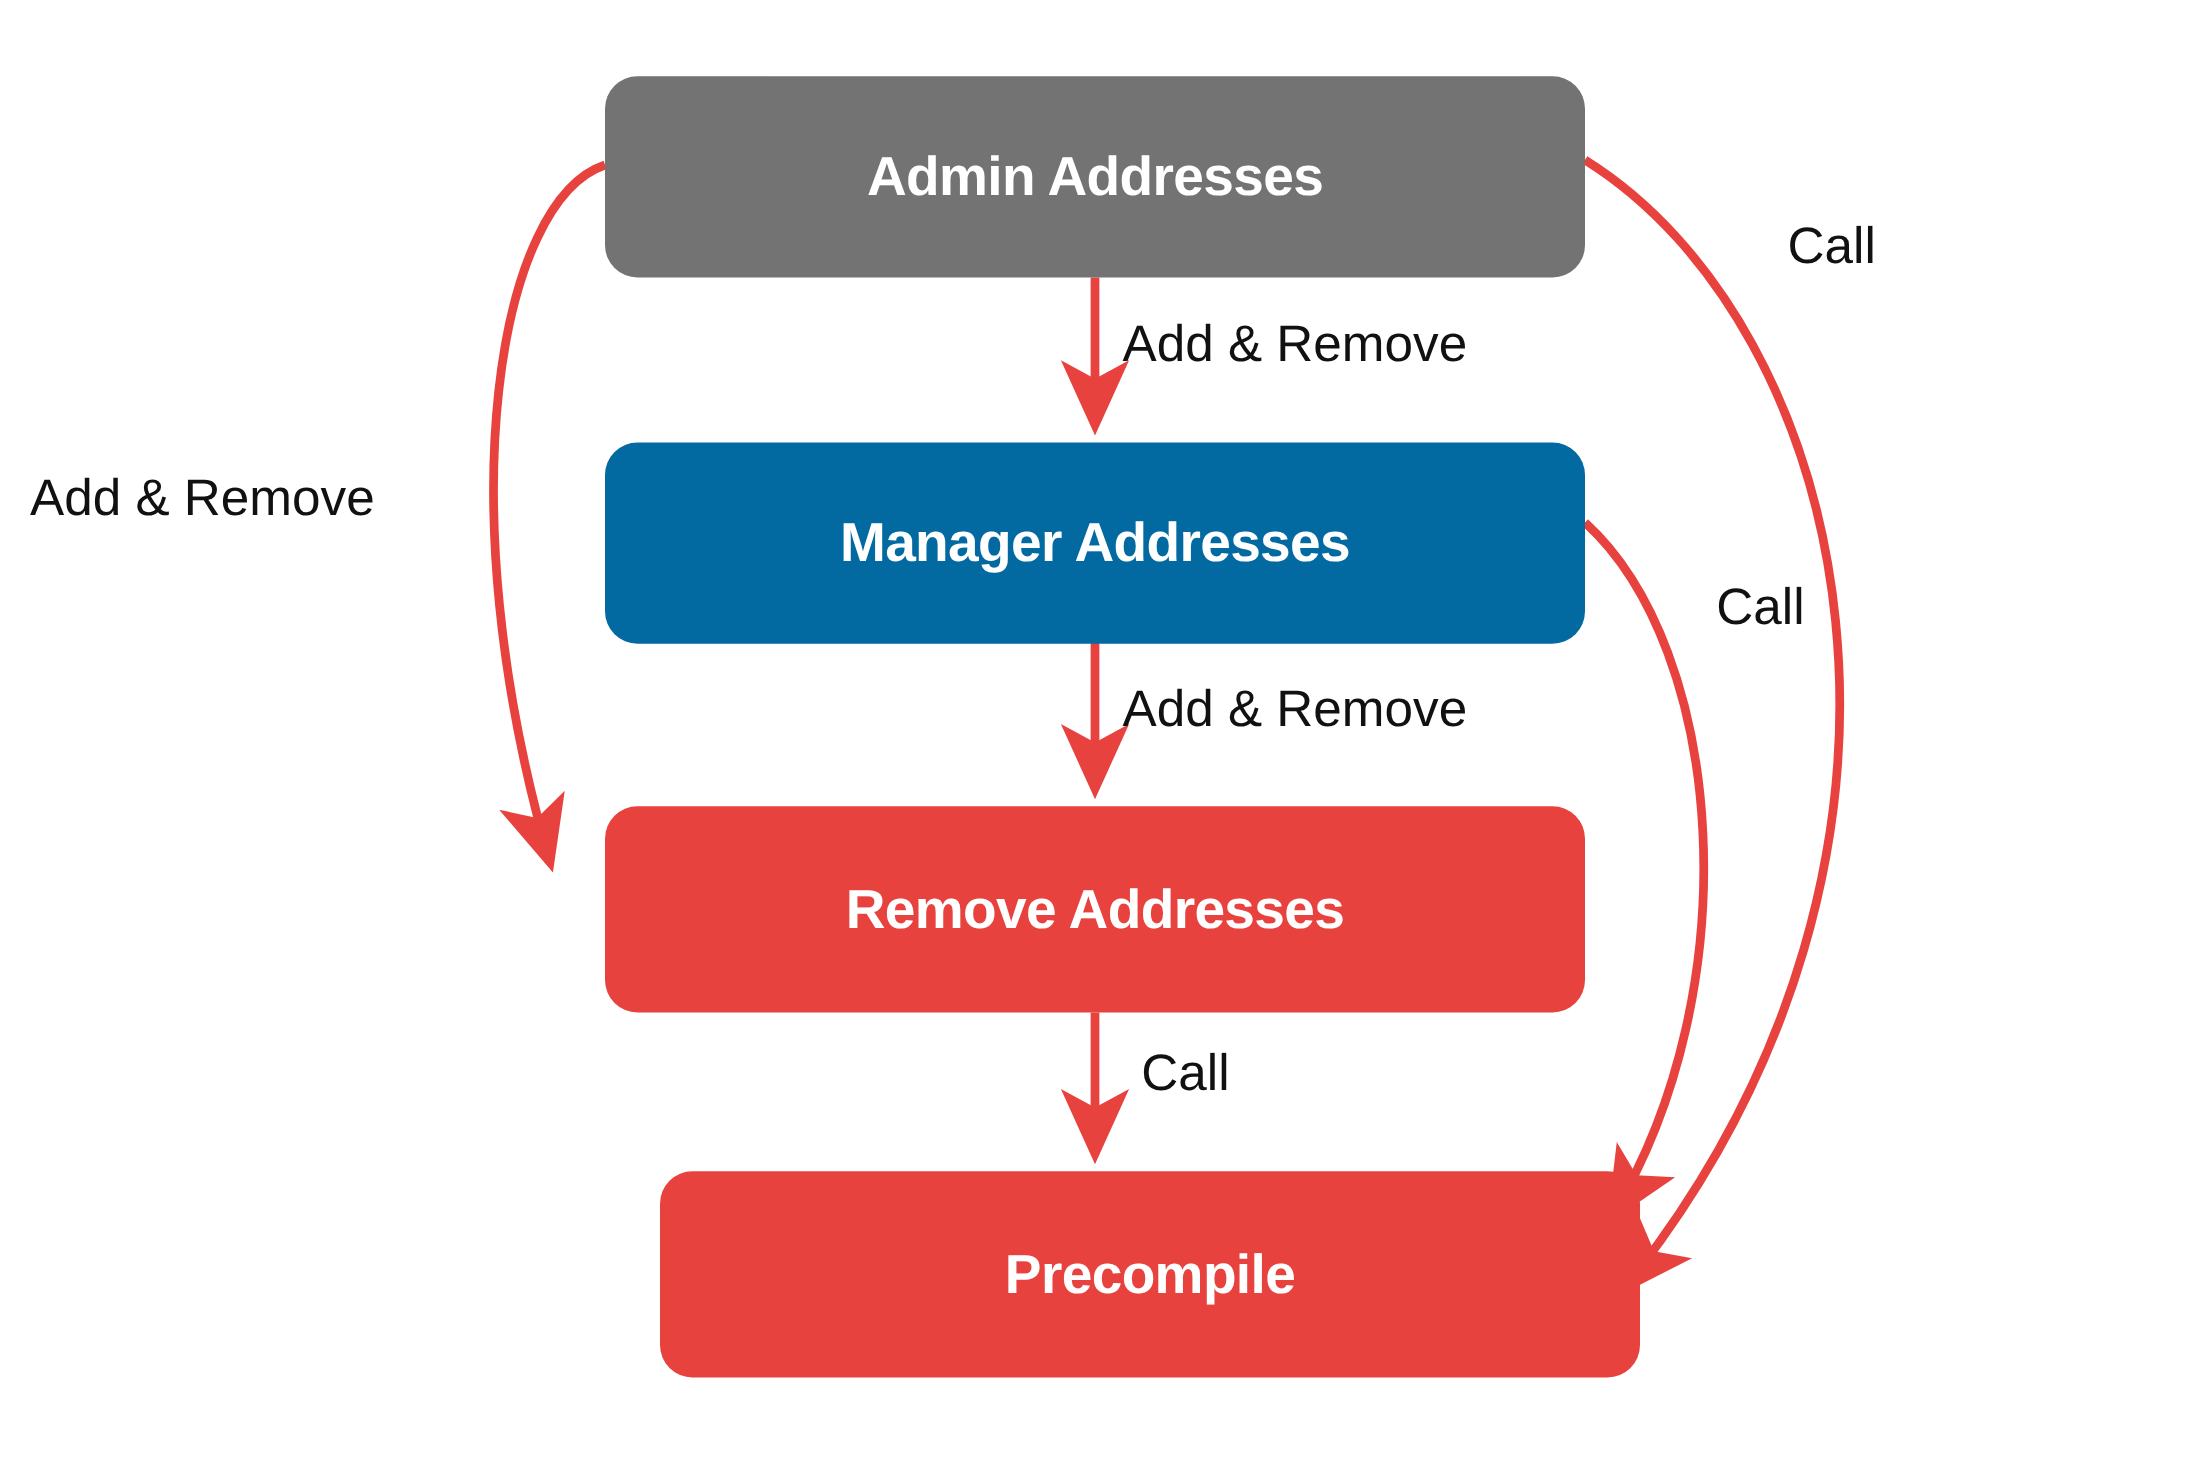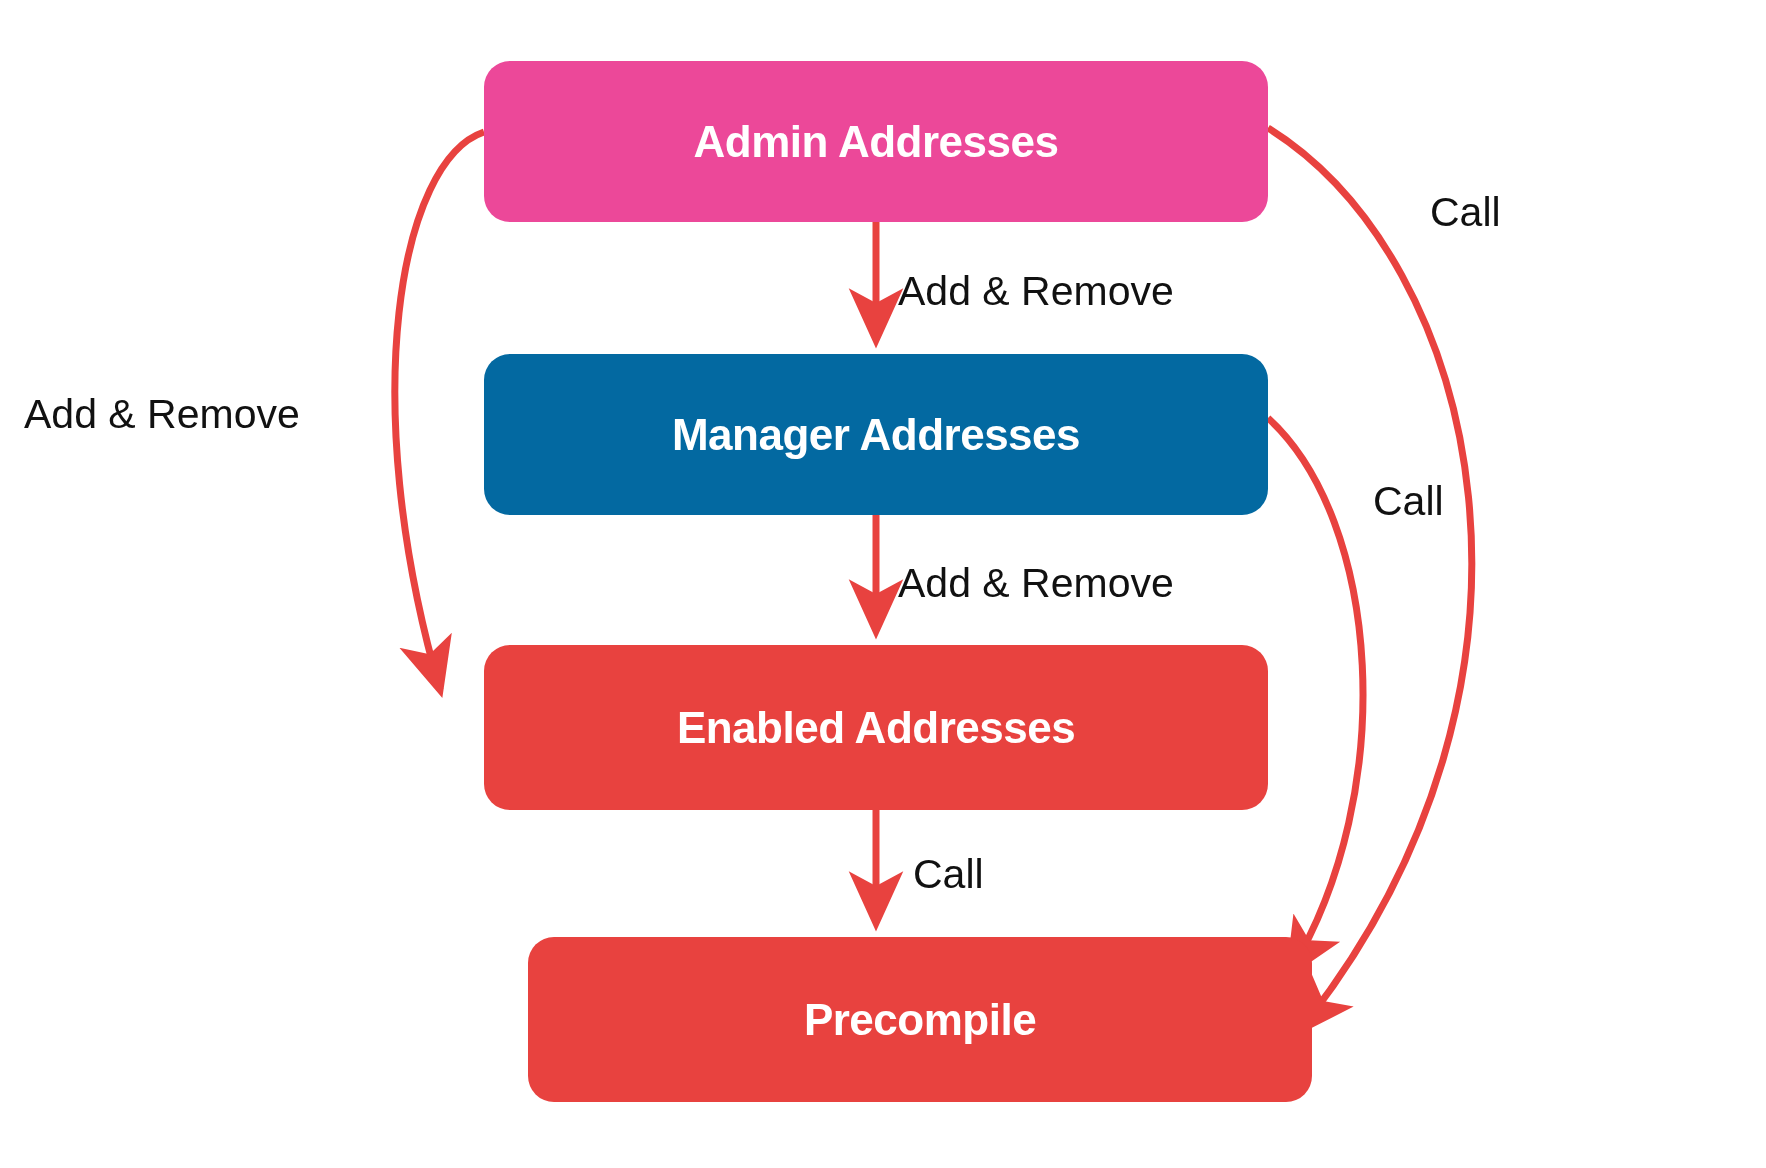"Admin Addresses" div.node { background: #ec4899 -> #737373 }
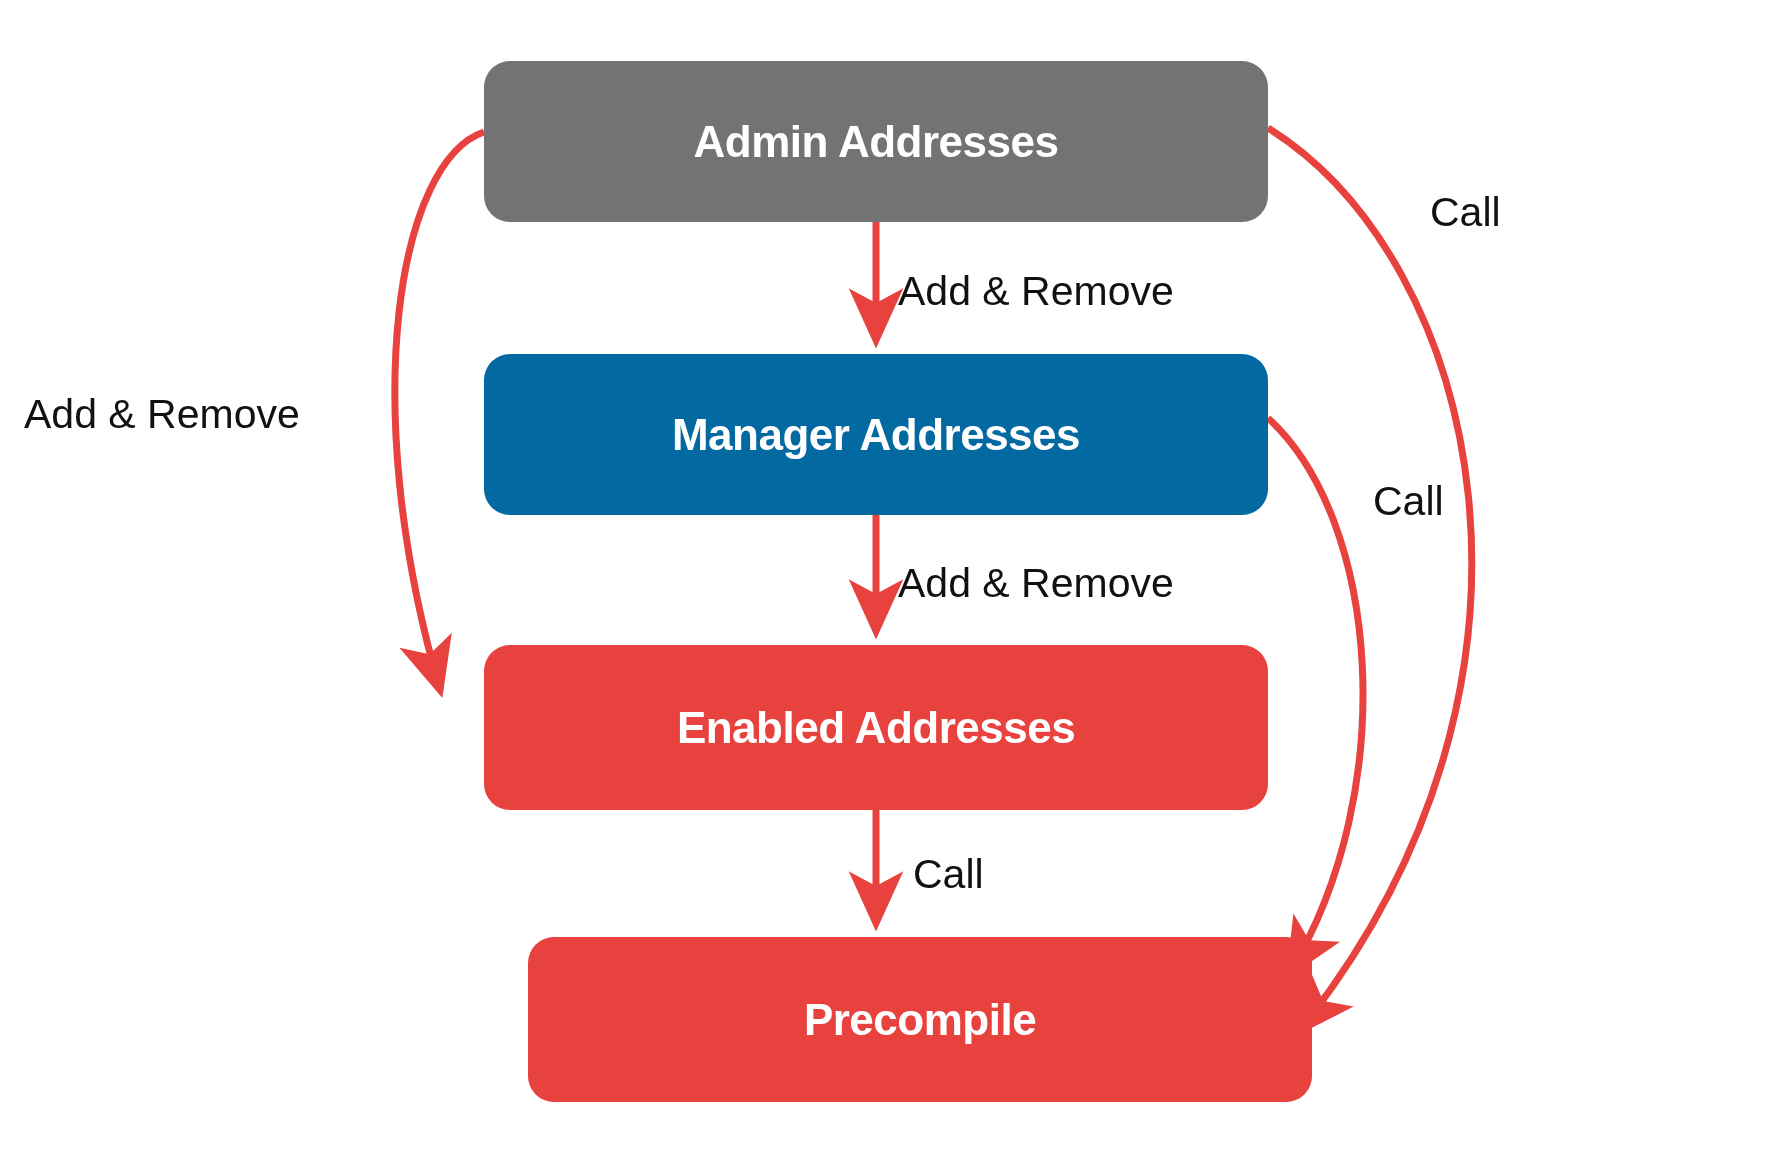"Call" .edge-label { margin-top: 16px -> none }
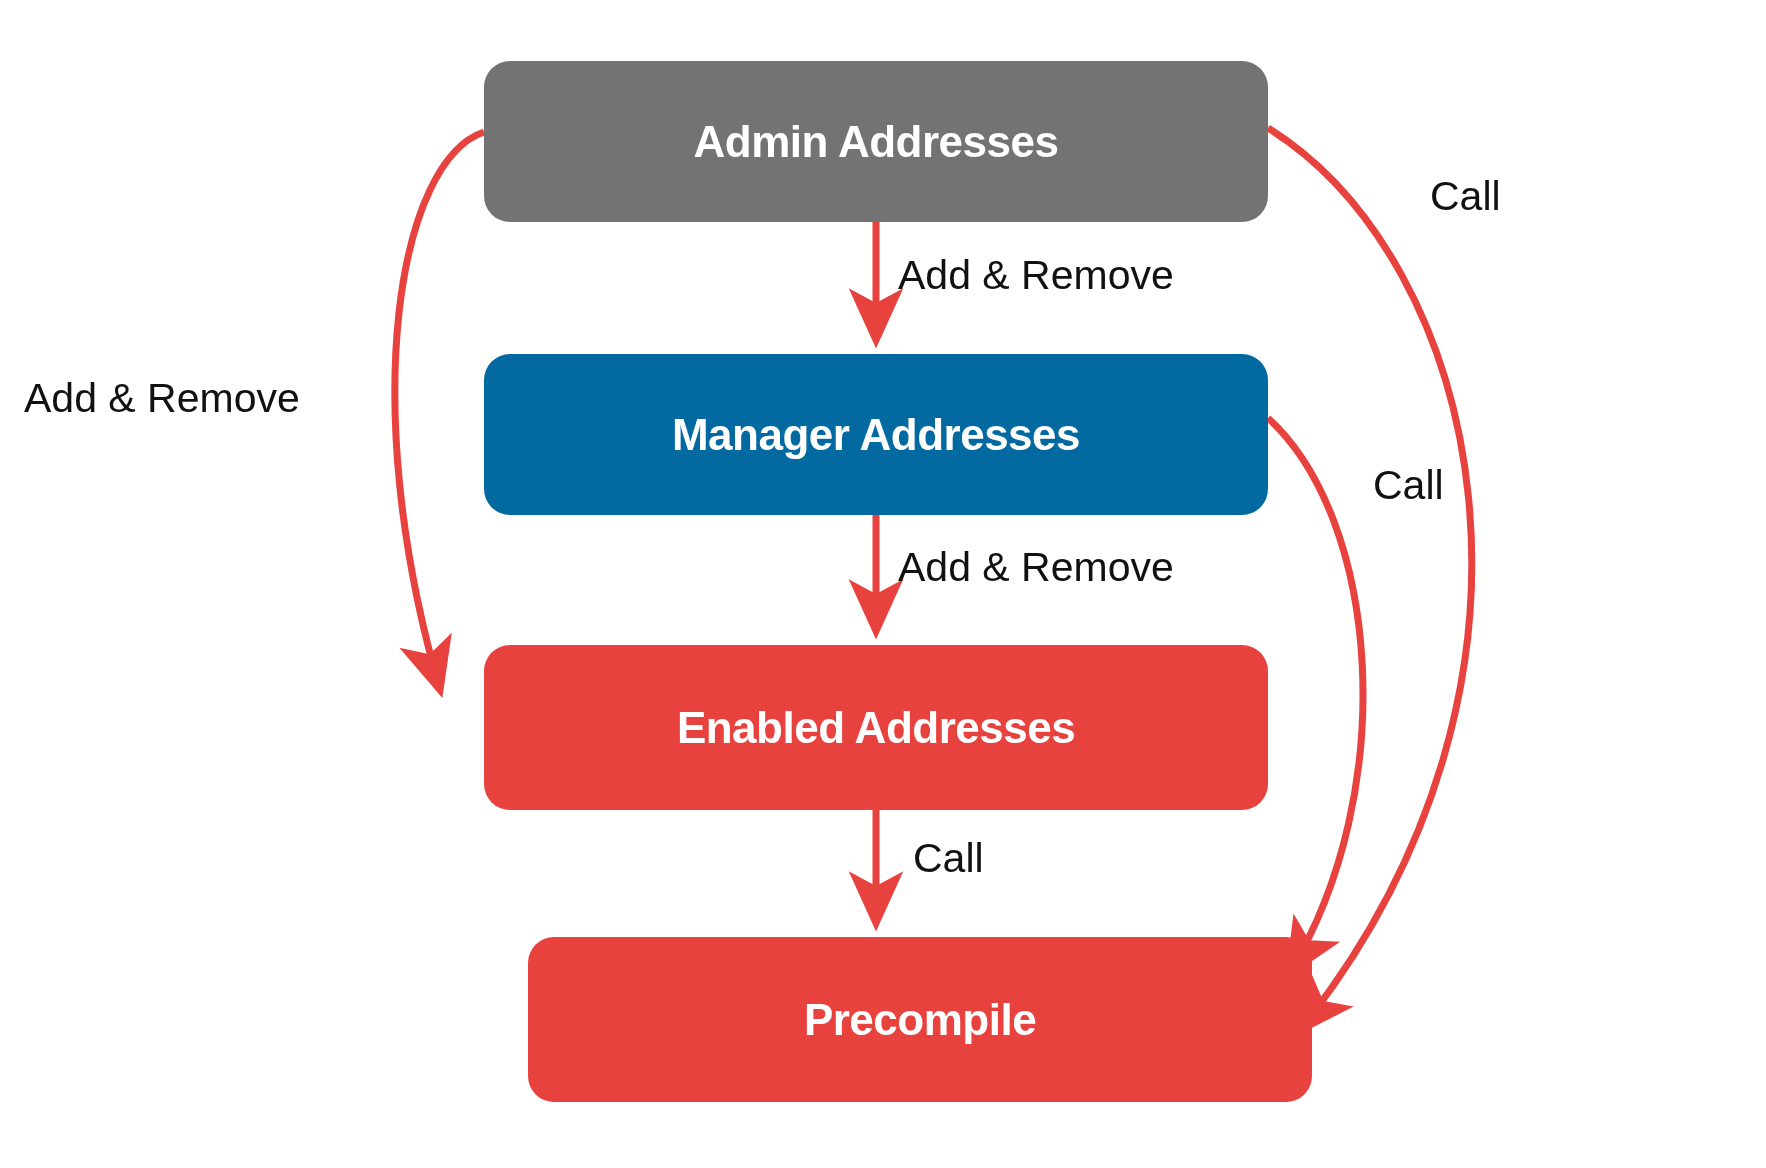"Enabled Addresses" span.node-label { text: Enabled -> Remove }
